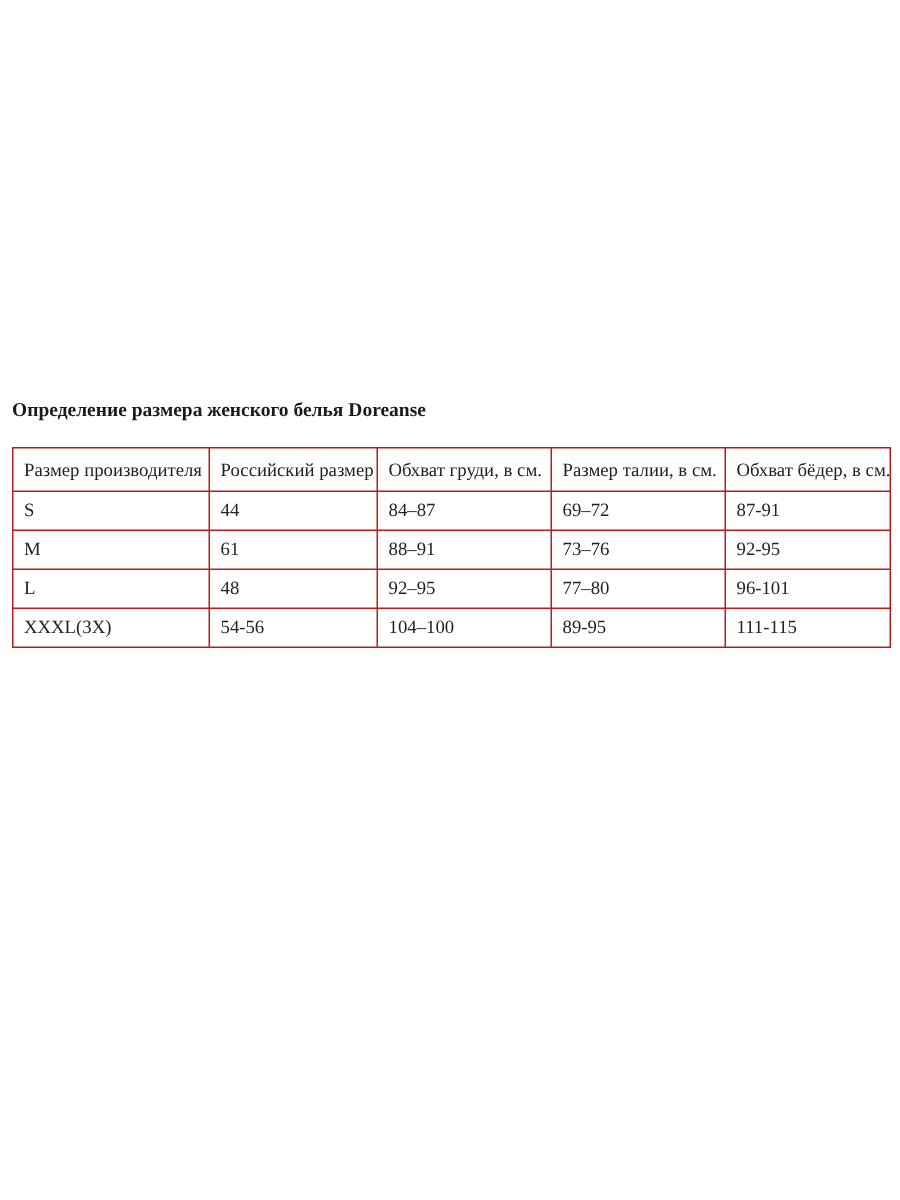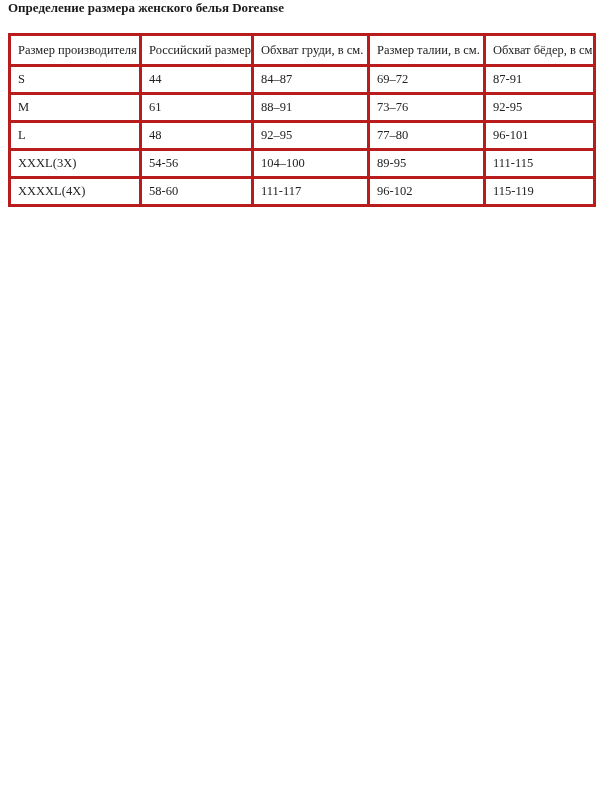"Определение размера женского белья" .doc-title { padding-top: none -> 265px }
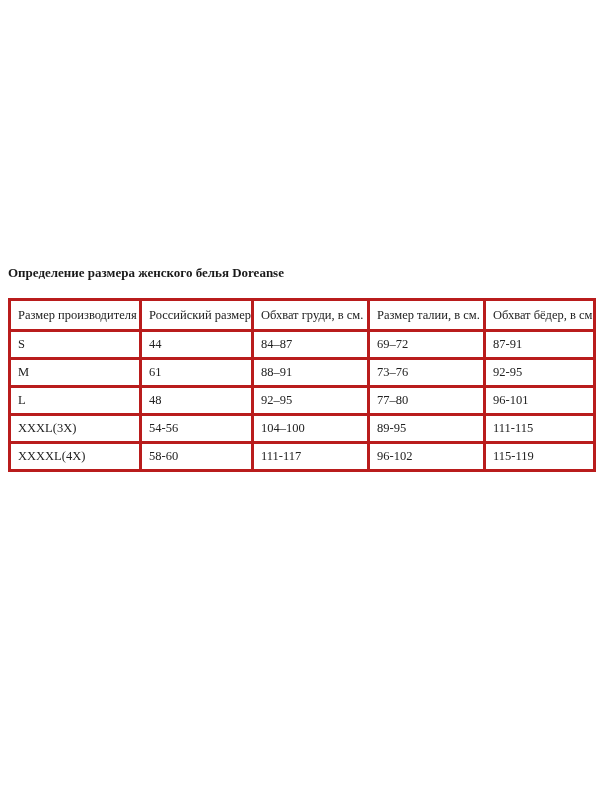"Размер производителя" table.size-table th, table.size-table td { border: 3px solid #b91c1c -> 1px solid #b91c1c }
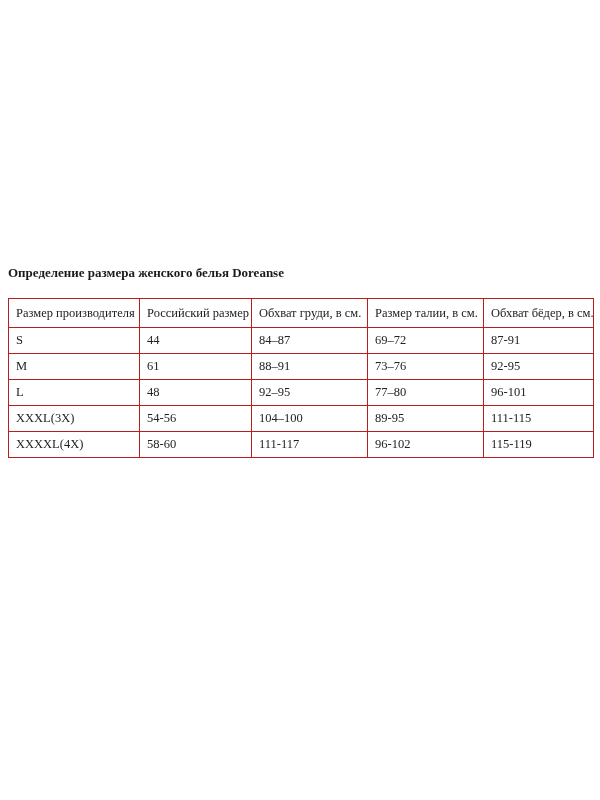"XXXXL(4X)" tr { html: <tr> <td>XXXXL(4X)</td> <td>58-60</td> <td>111-117</td> <td>96-102</td> <td>115-119</td> </tr> -> none }
